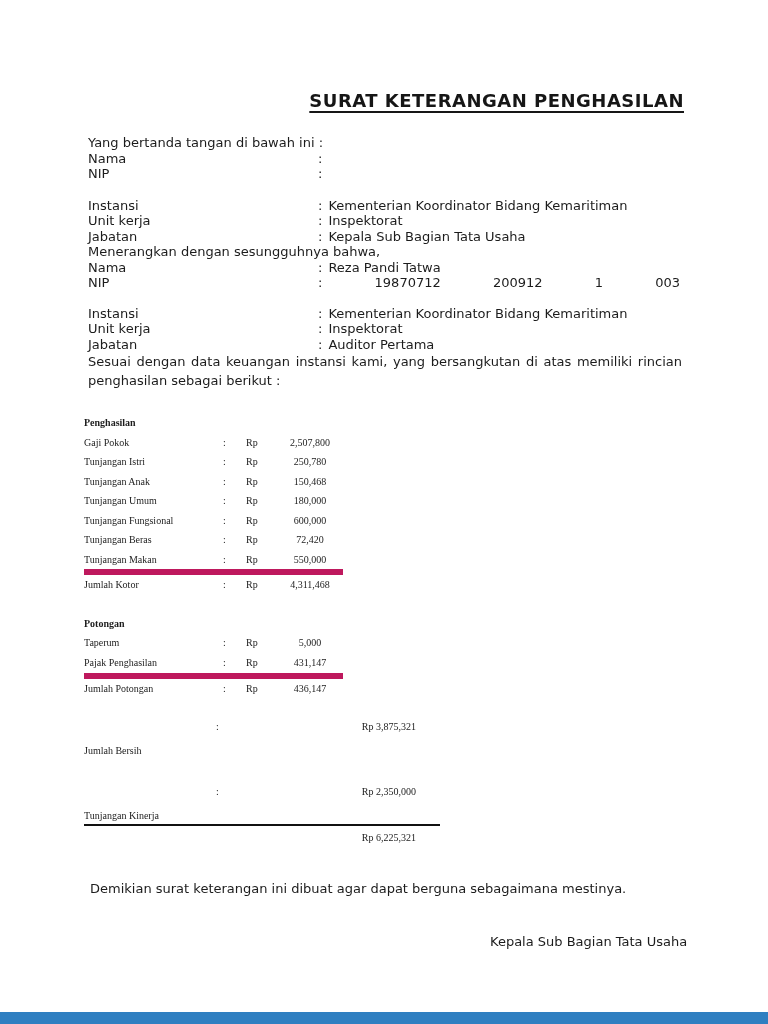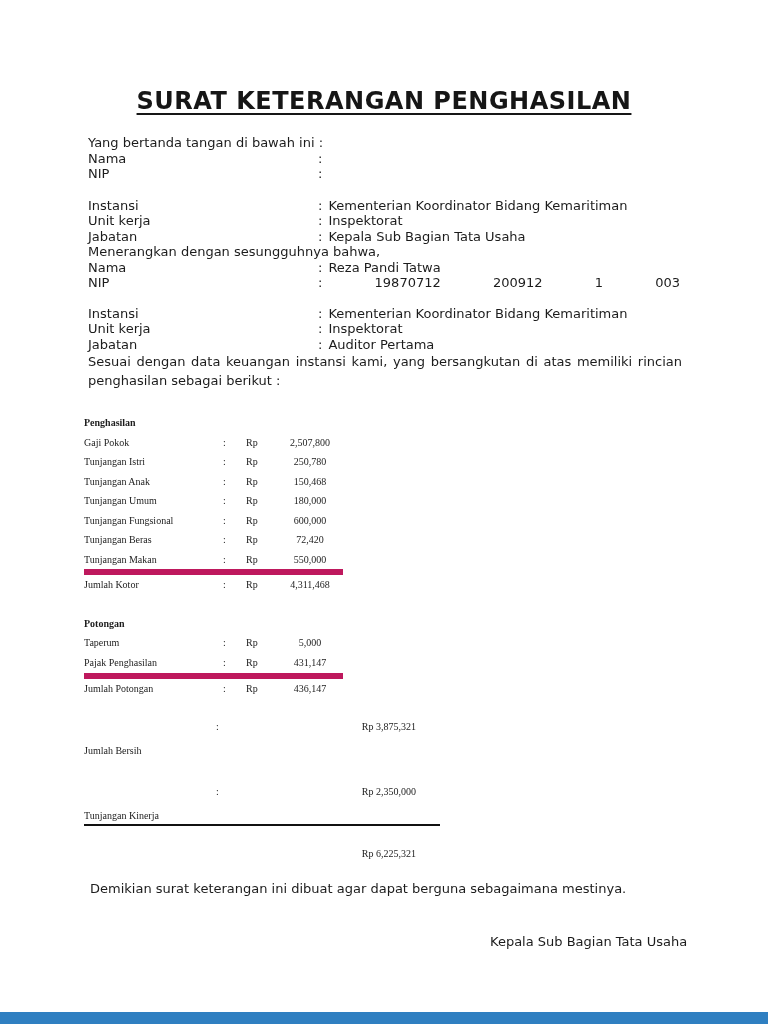"SURAT KETERANGAN PENGHASILAN" .doc-title { font-size: 24px -> 18px; text-align: center -> right }
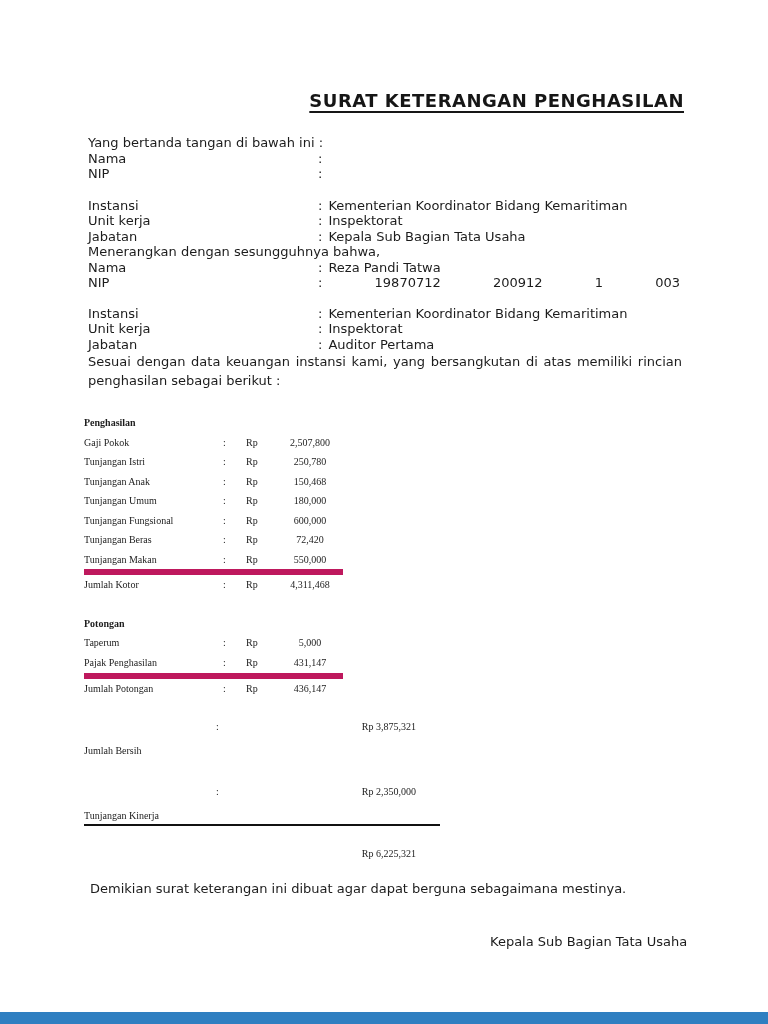"Rp 6,225,321" .s-grand { padding-top: 18px -> 2px }
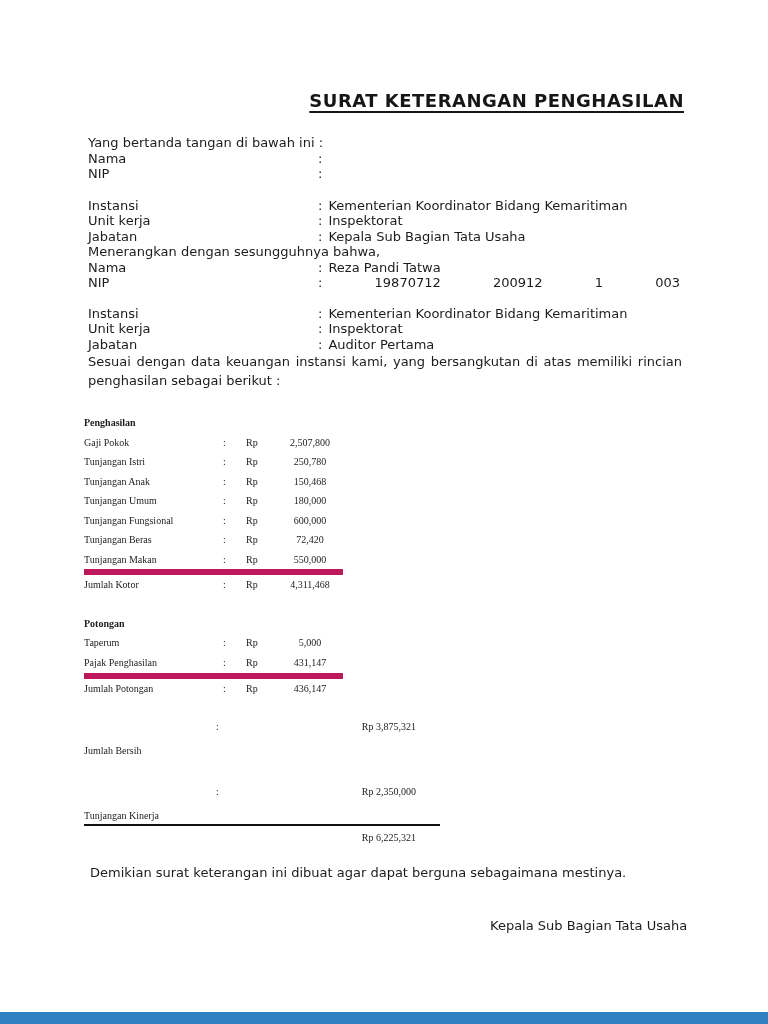"Demikian surat keterangan ini dibuat" .closing { margin-top: 17px -> 33px }
